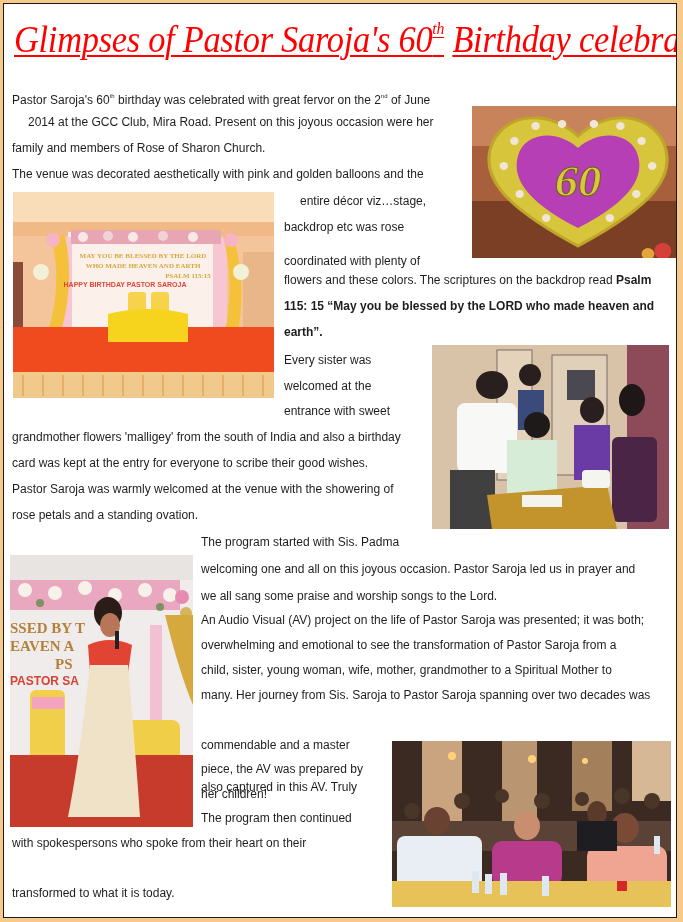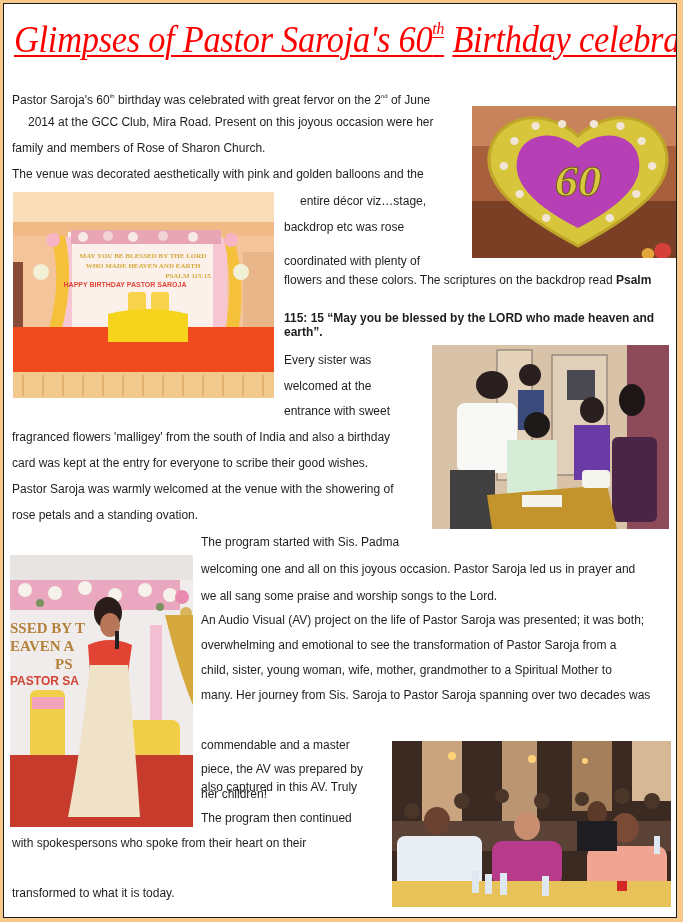"115: 15 “May you be" div.t { top: 307px -> 295px }
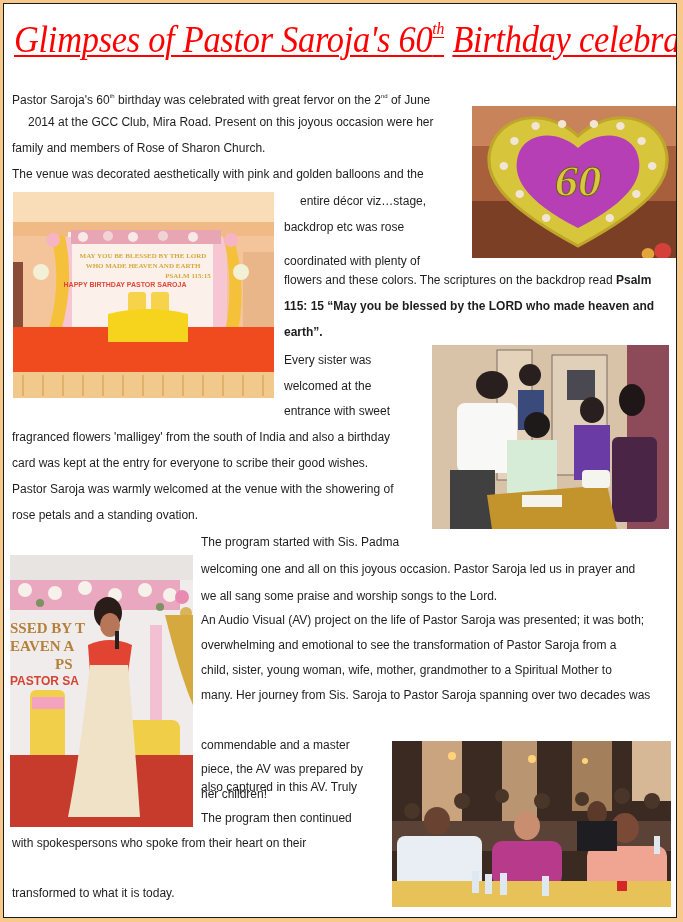"fragranced flowers 'malligey' from the" div.t { text: fragranced -> grandmother }
